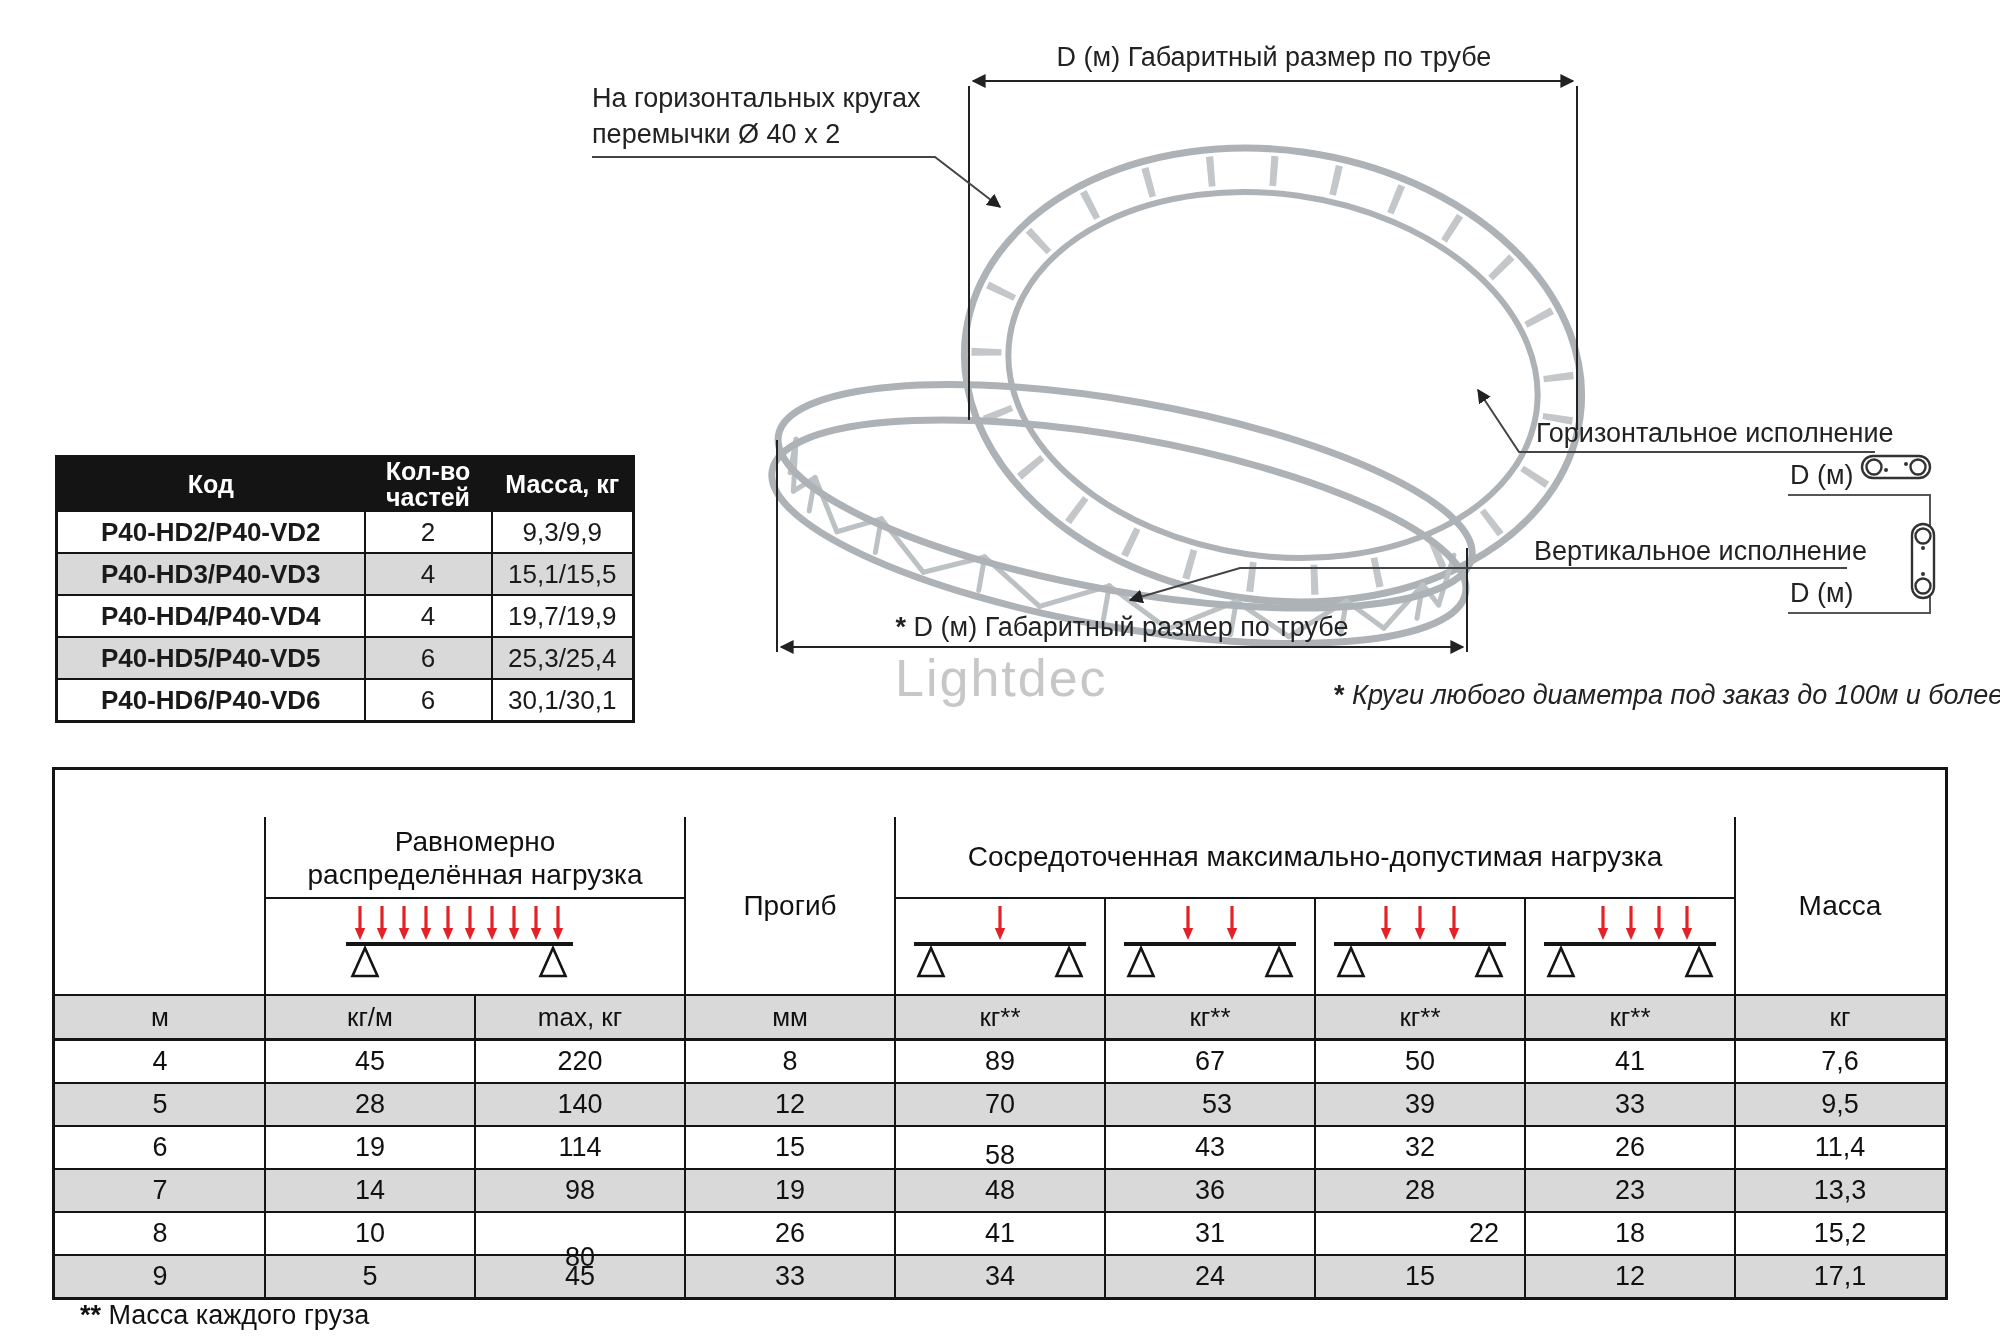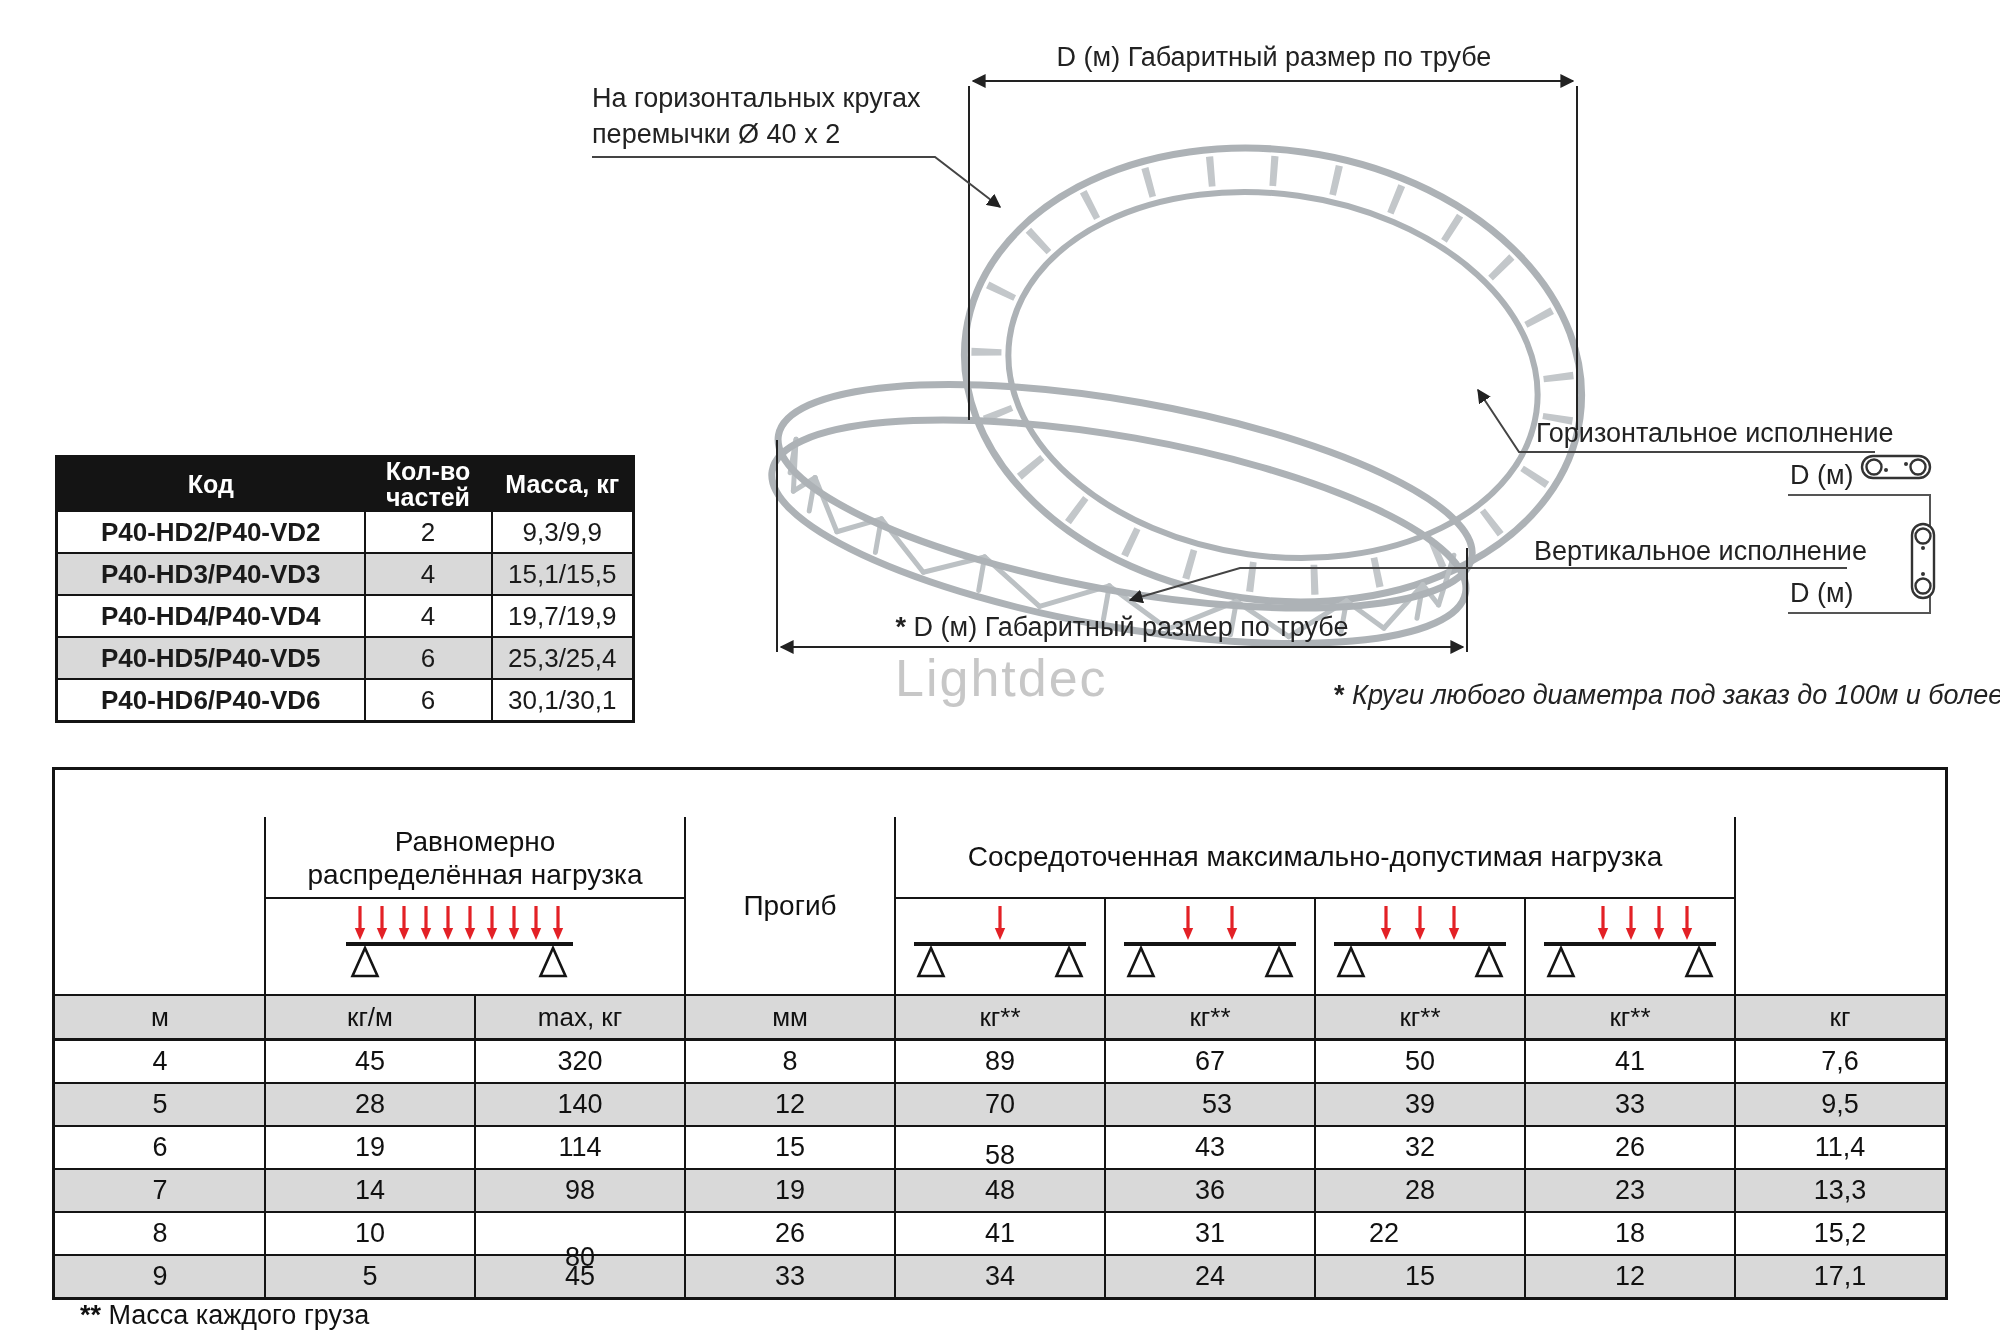"Масса" div.abs { html: none -> <div>Масса</div> }
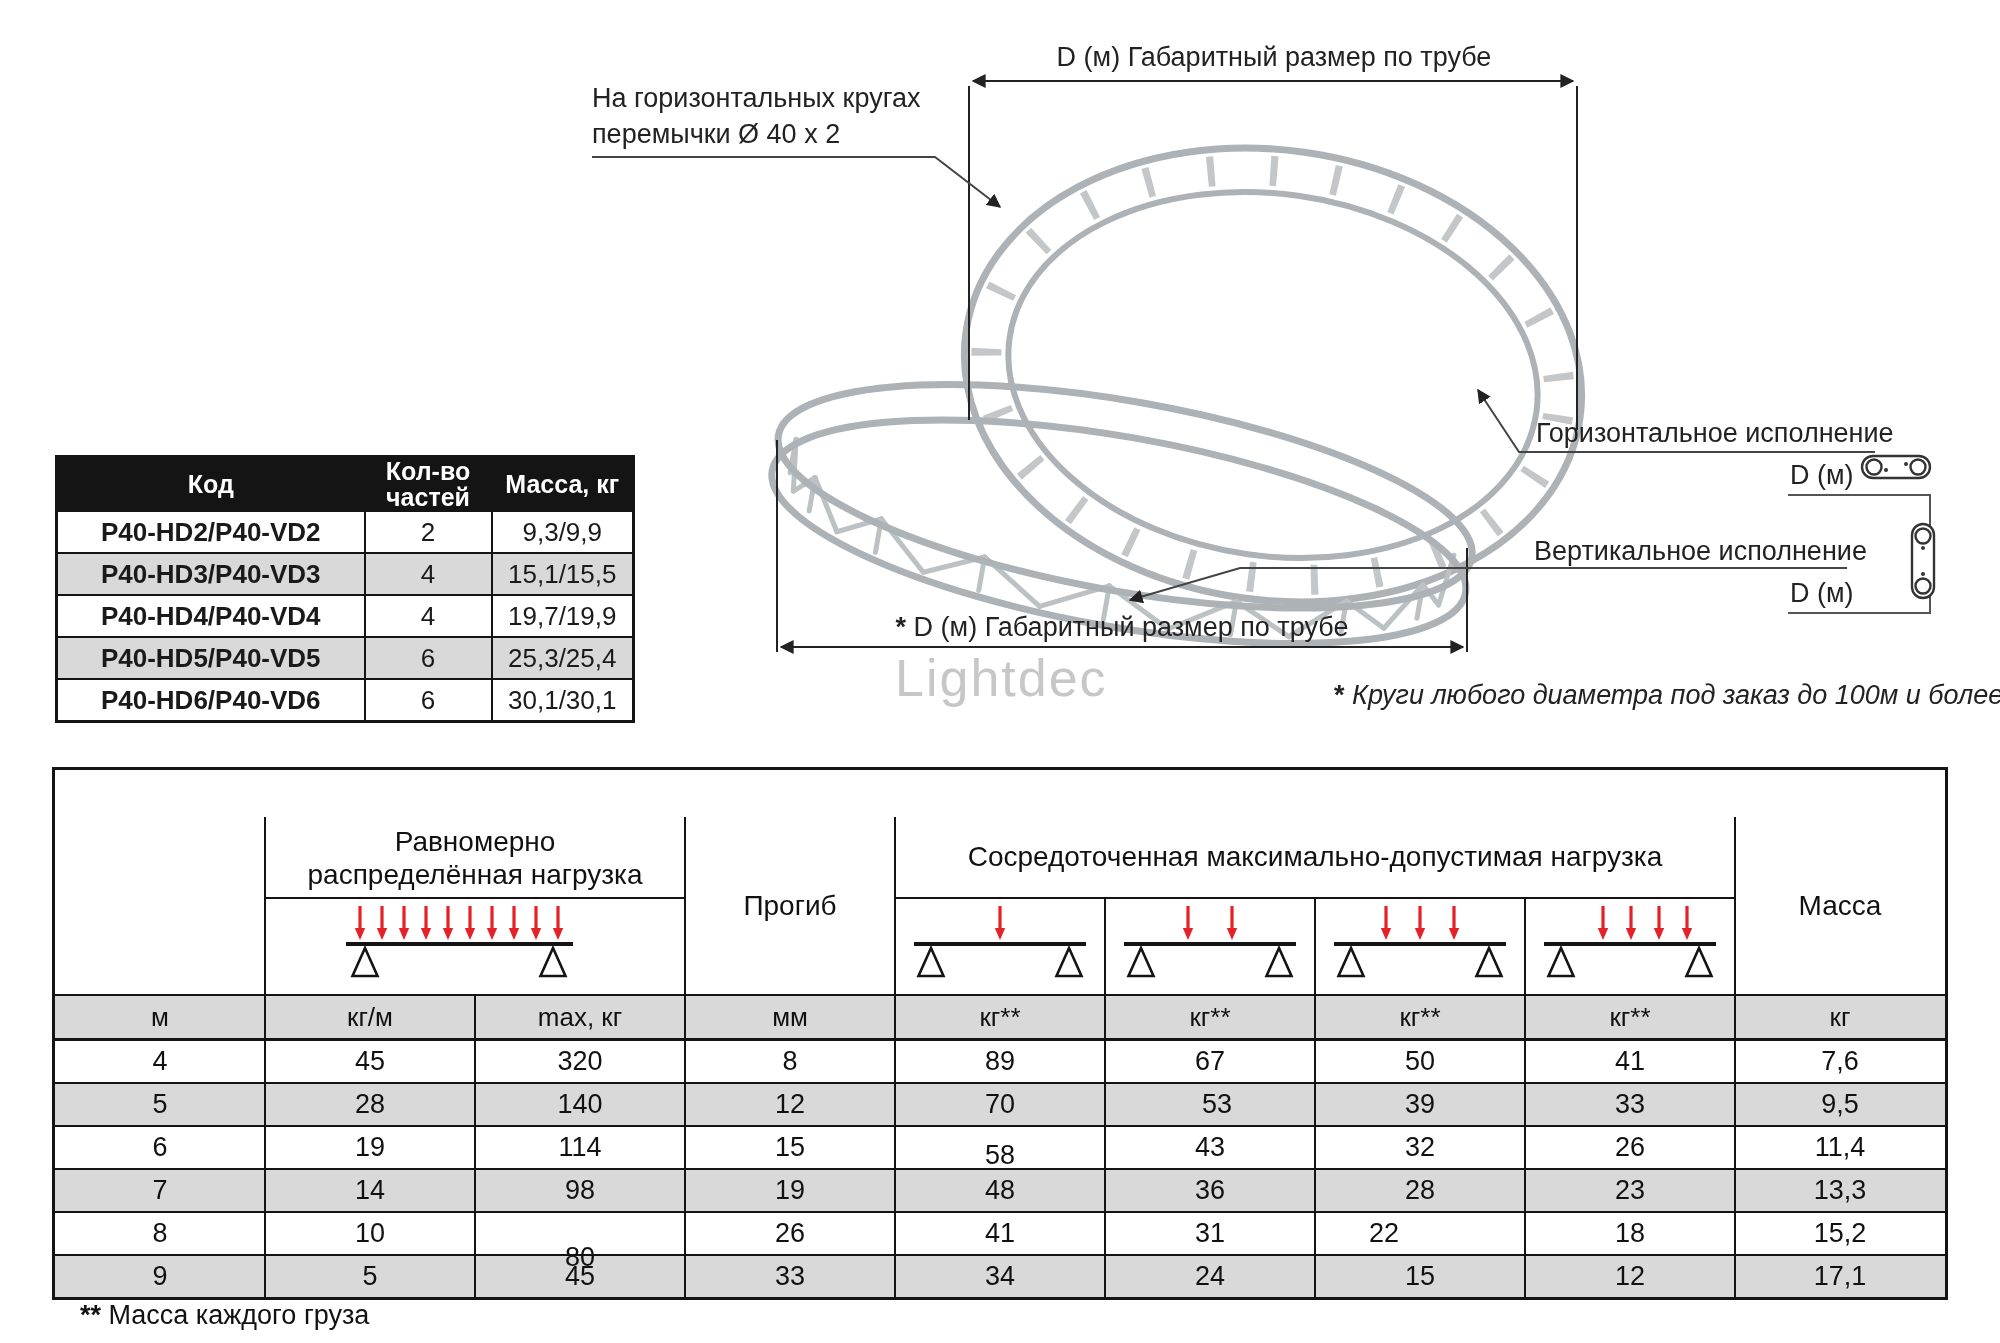"320" div.abs { text: 320 -> 220 }
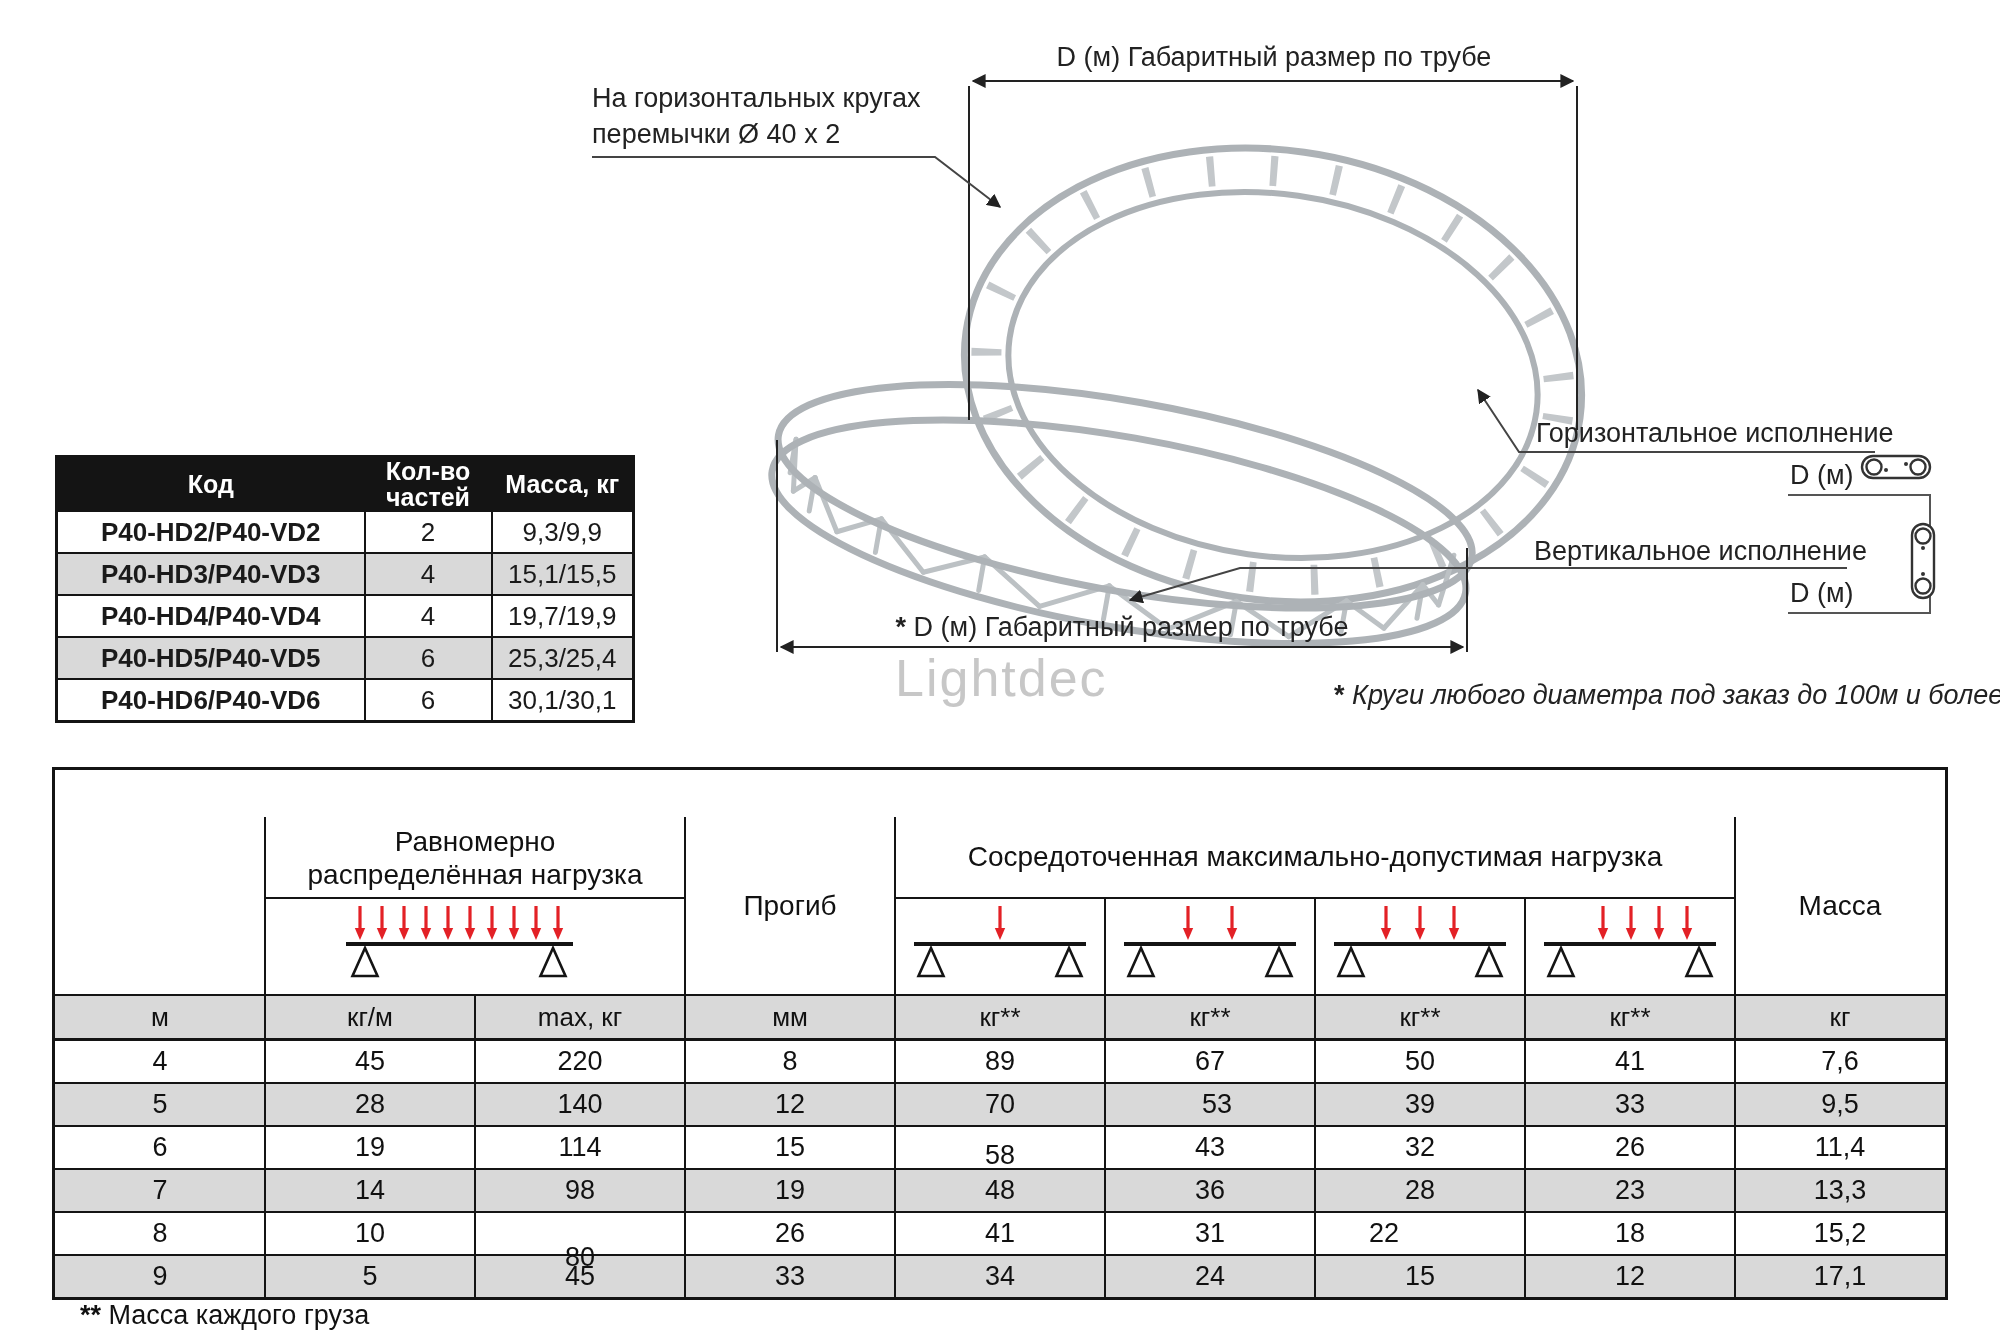"22" div.abs { left: 1224px -> 1324px }
